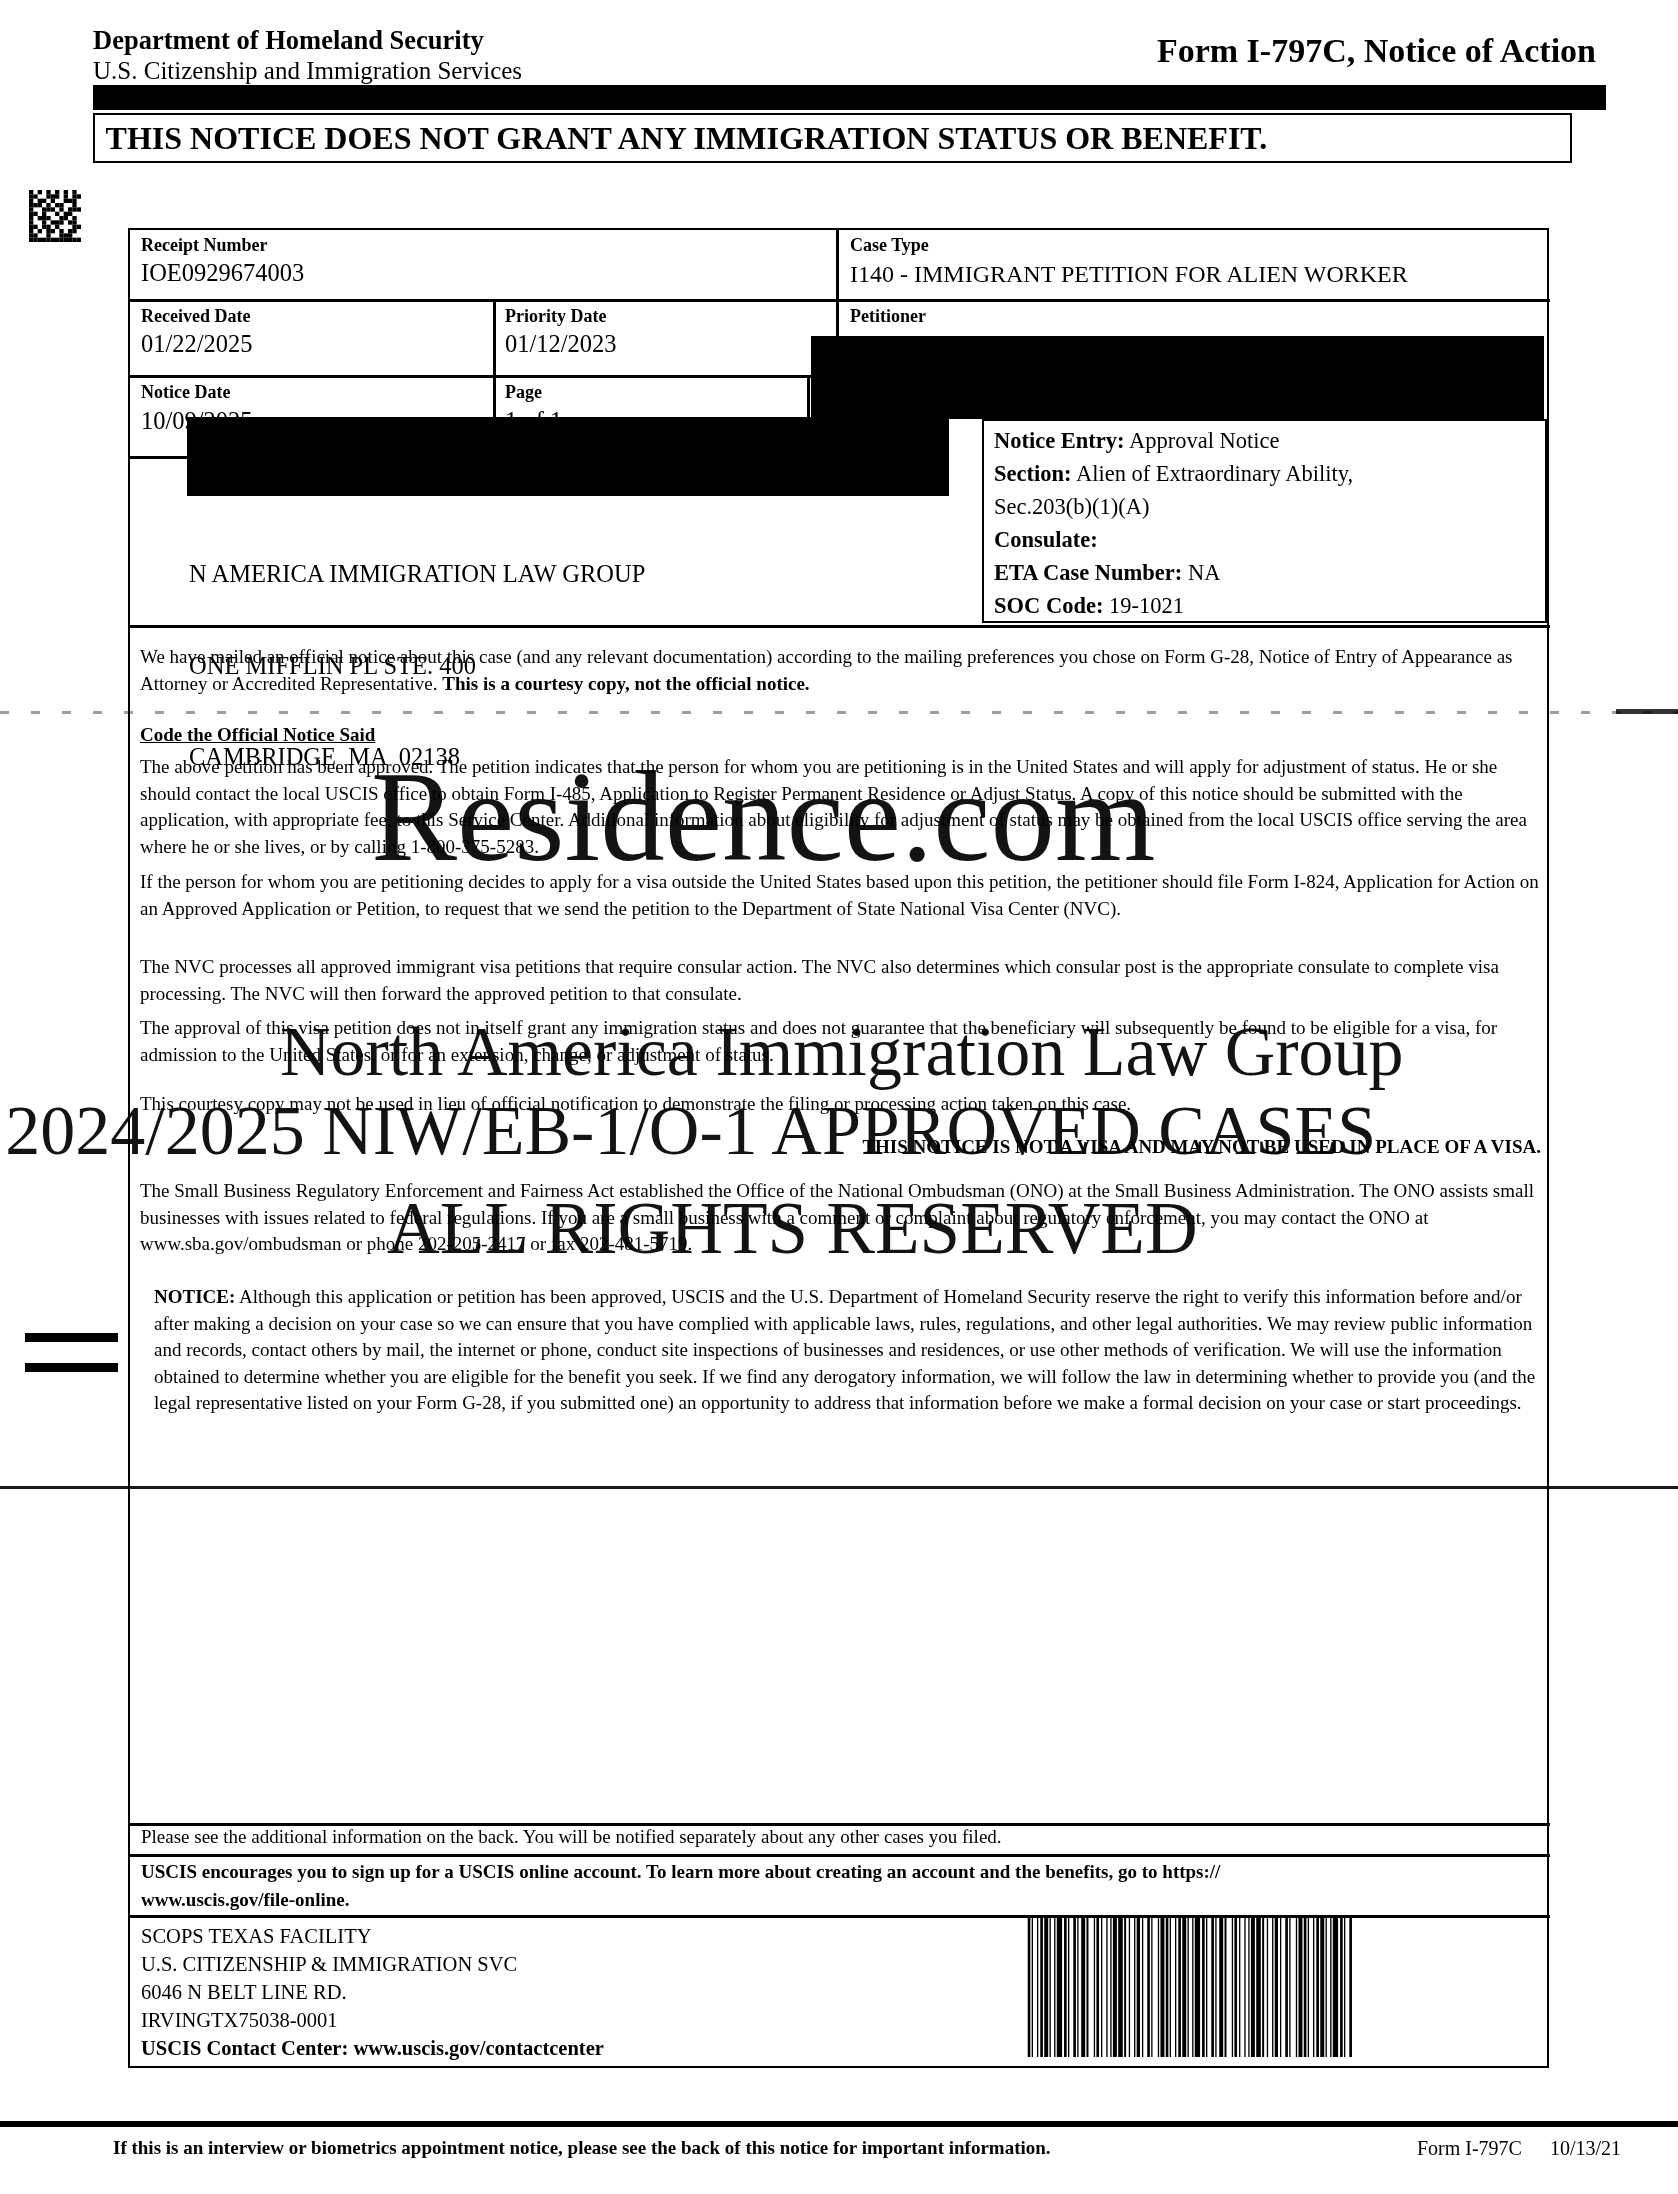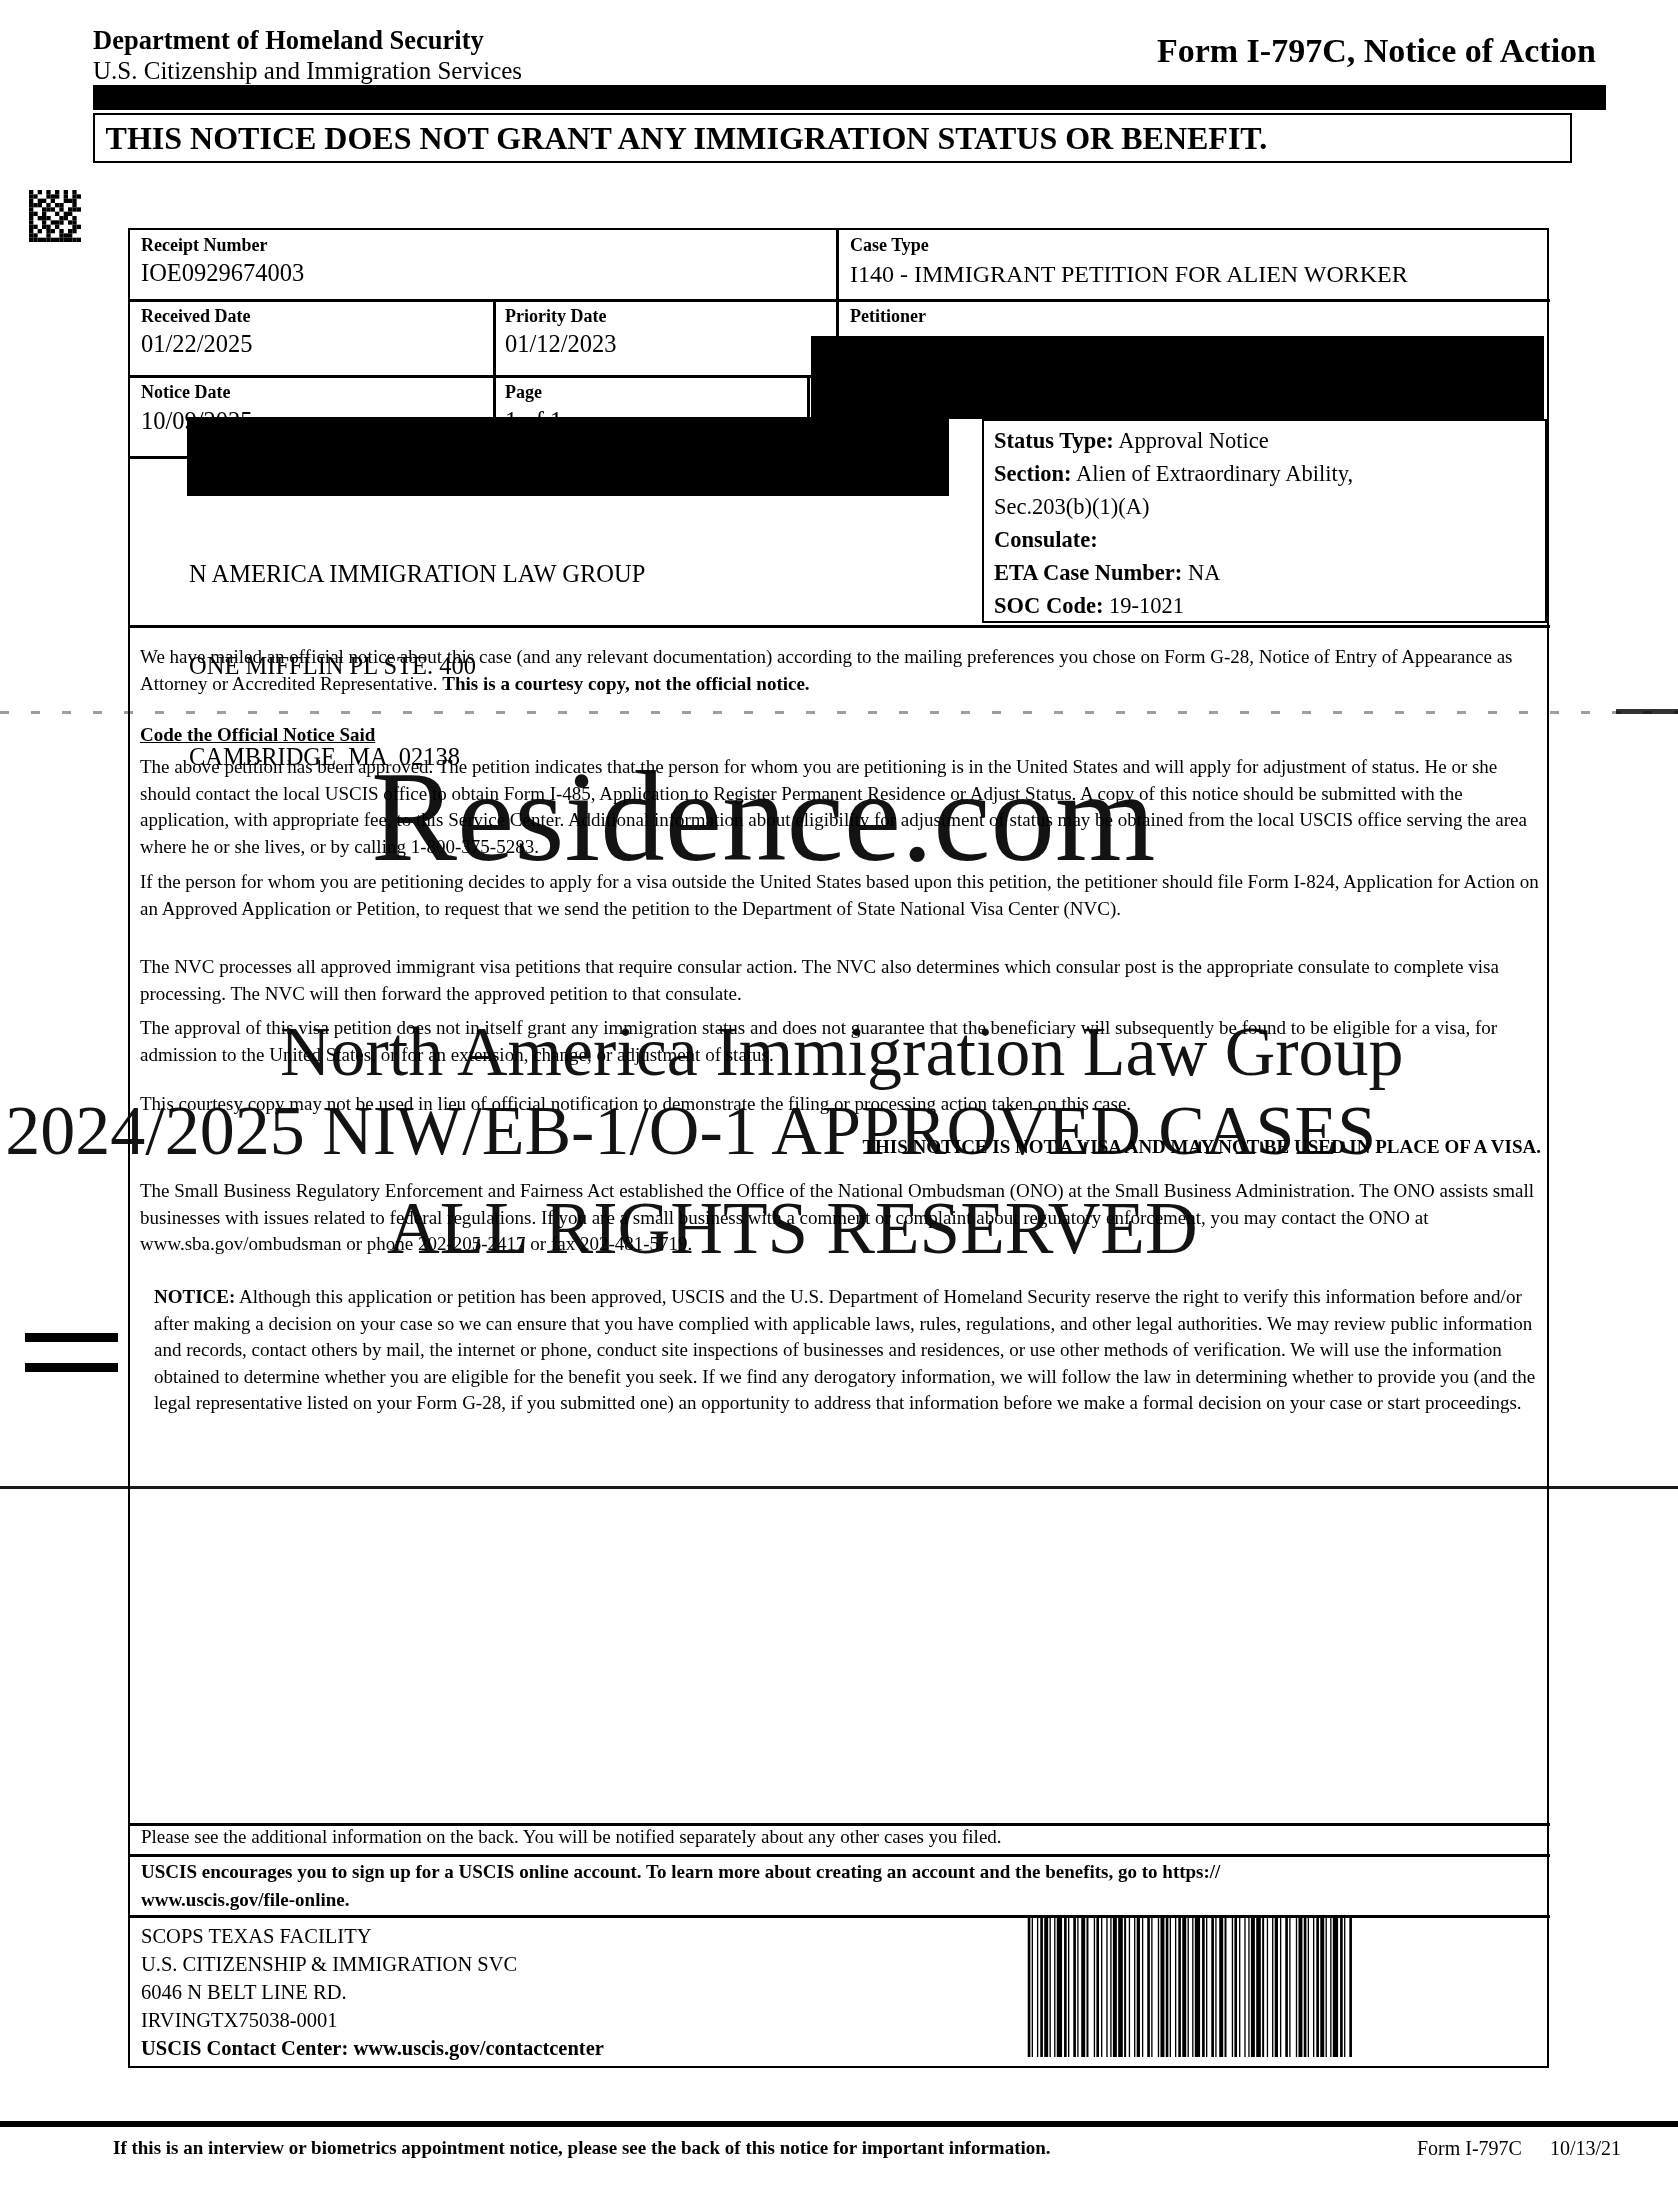"Status Type:" span.bold { text: Status Type -> Notice Entry }
